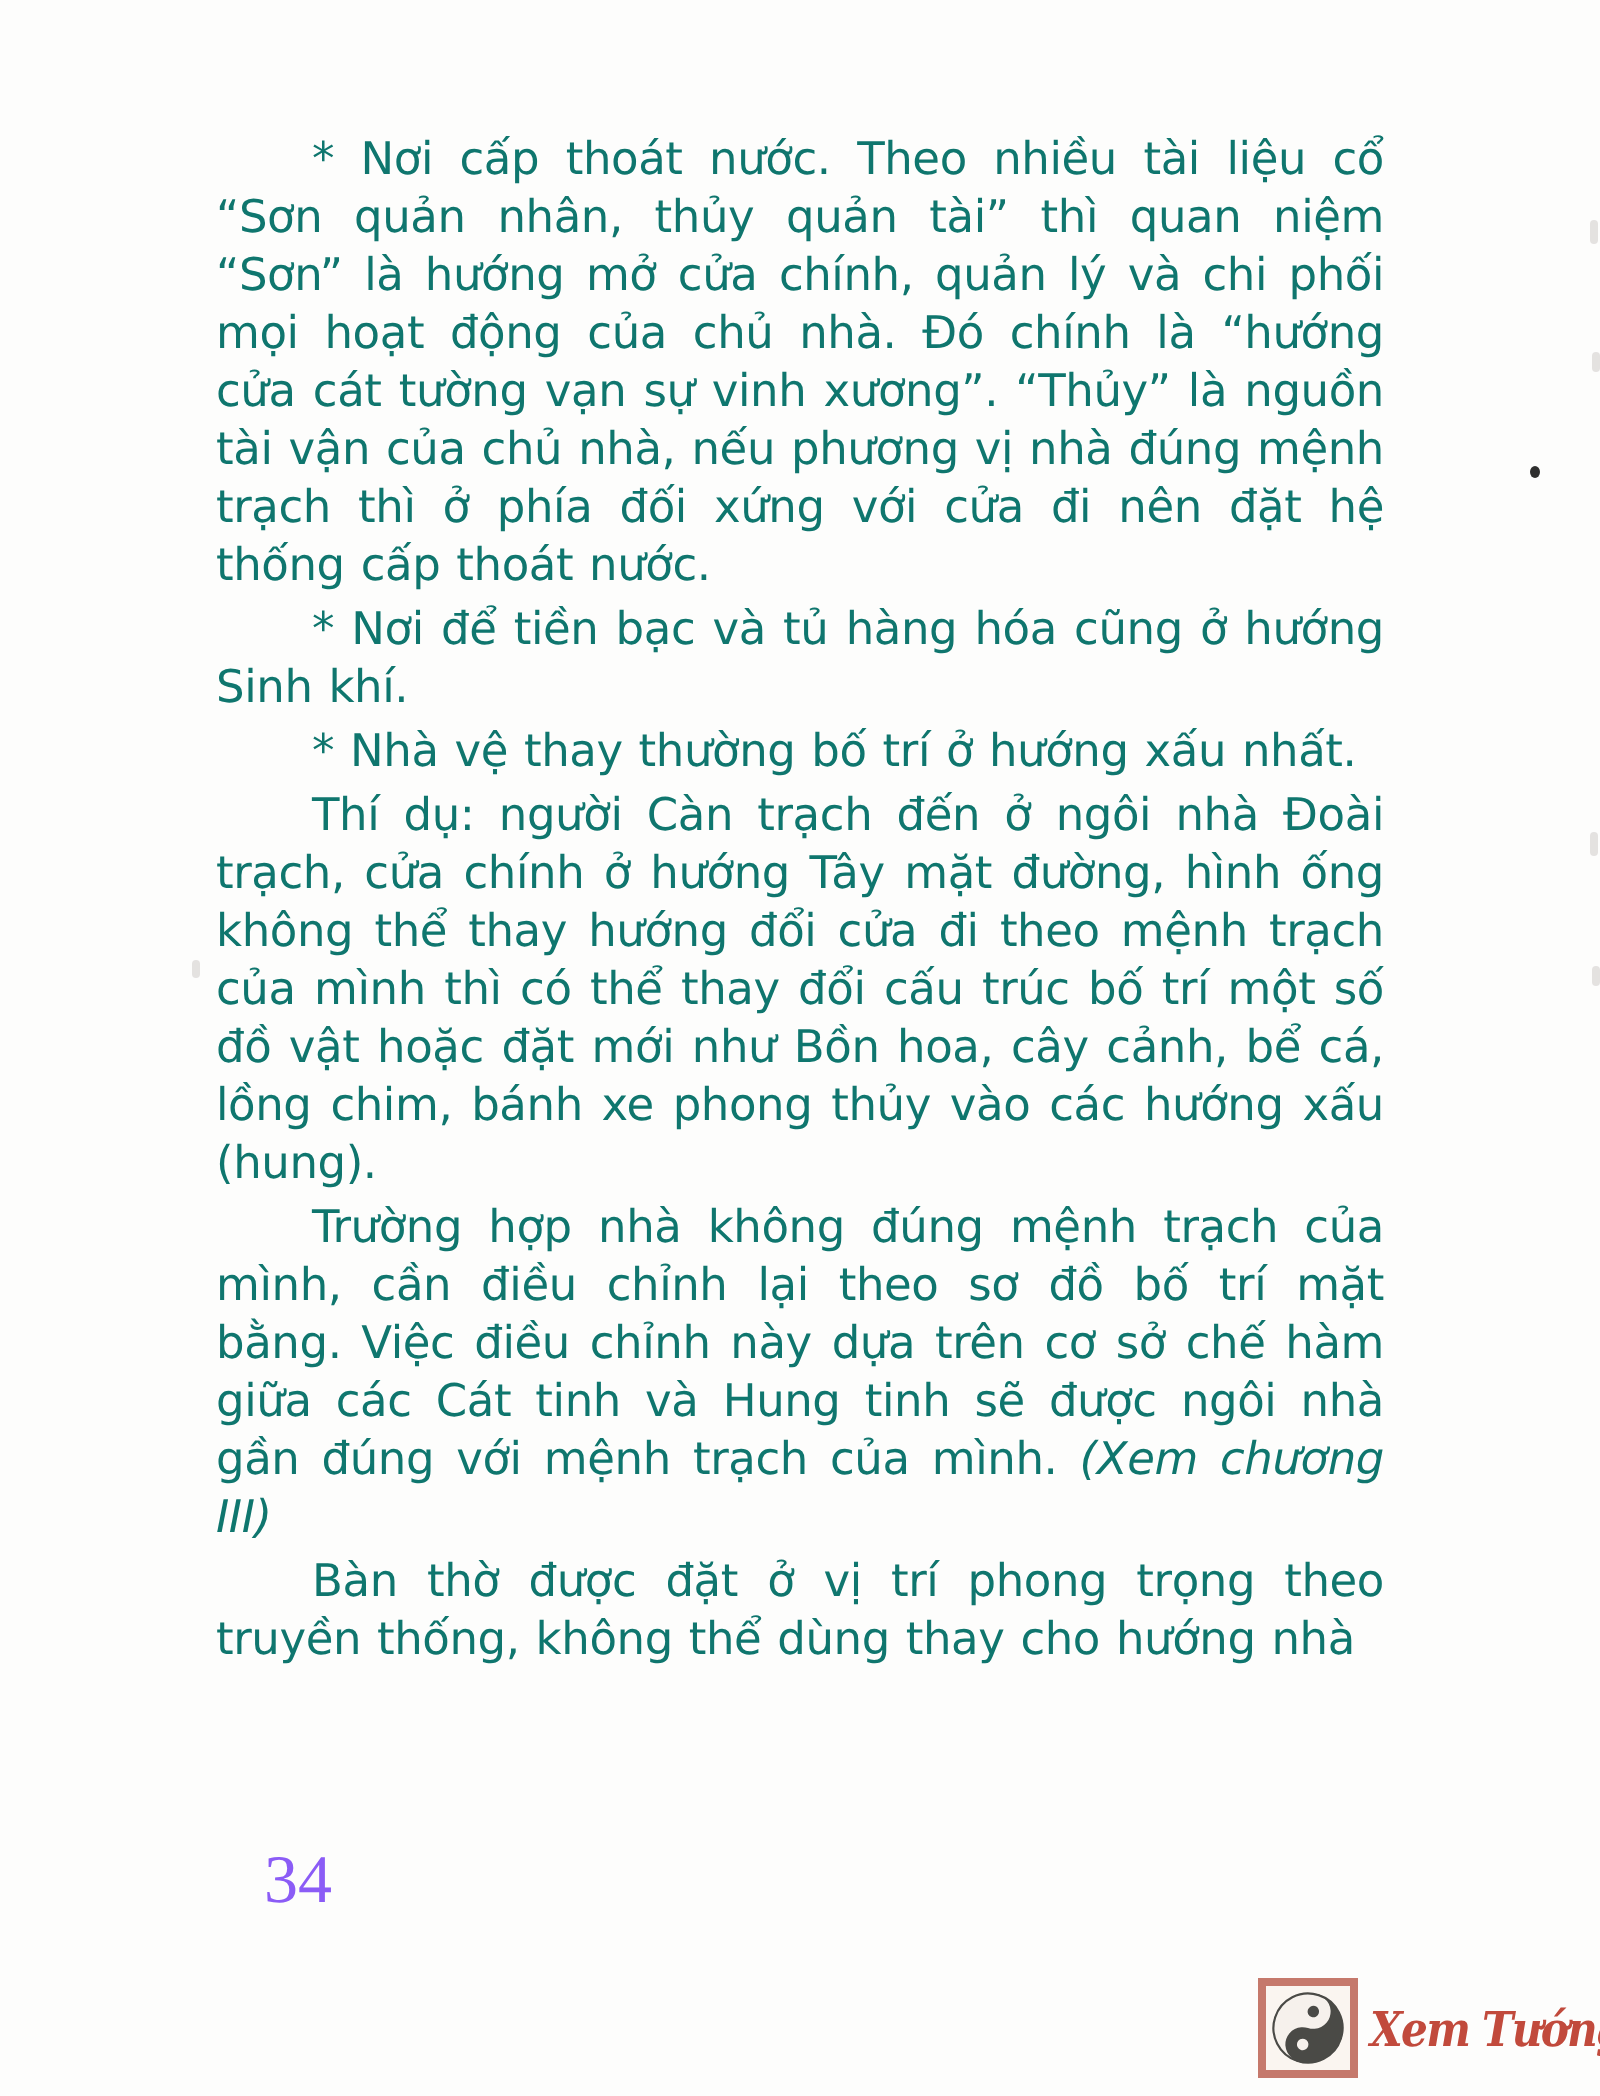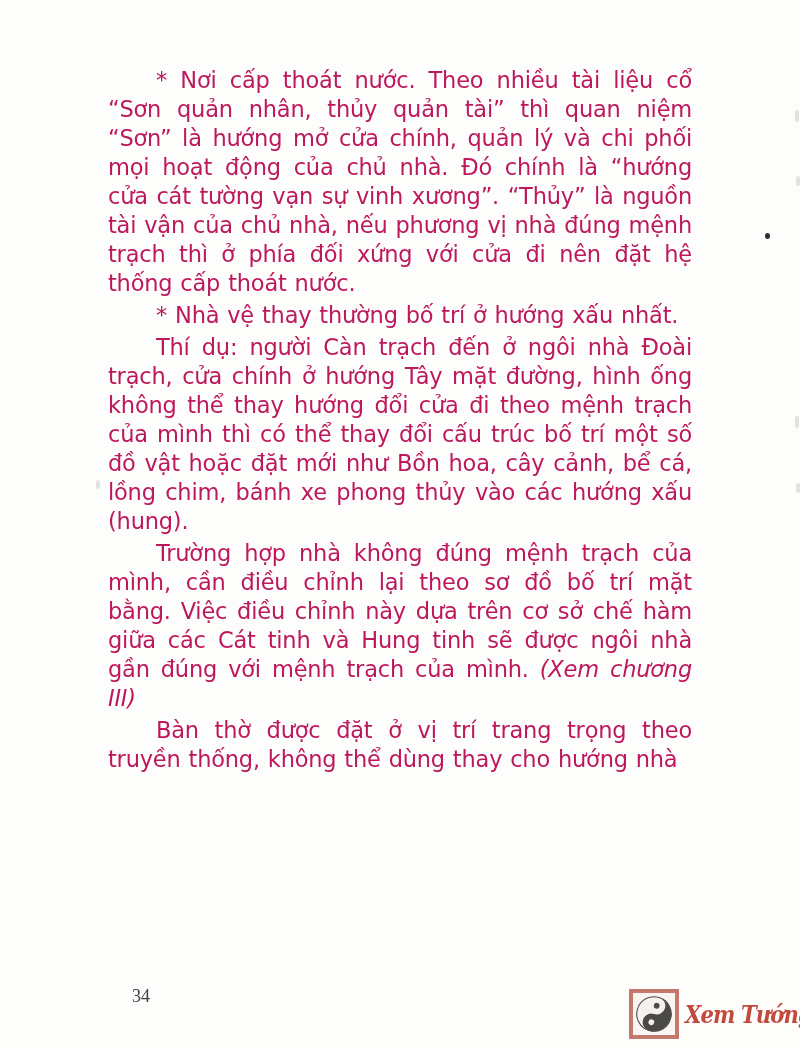"* Nơi cấp thoát nước." .text-block { color: #be185d -> #0f766e }
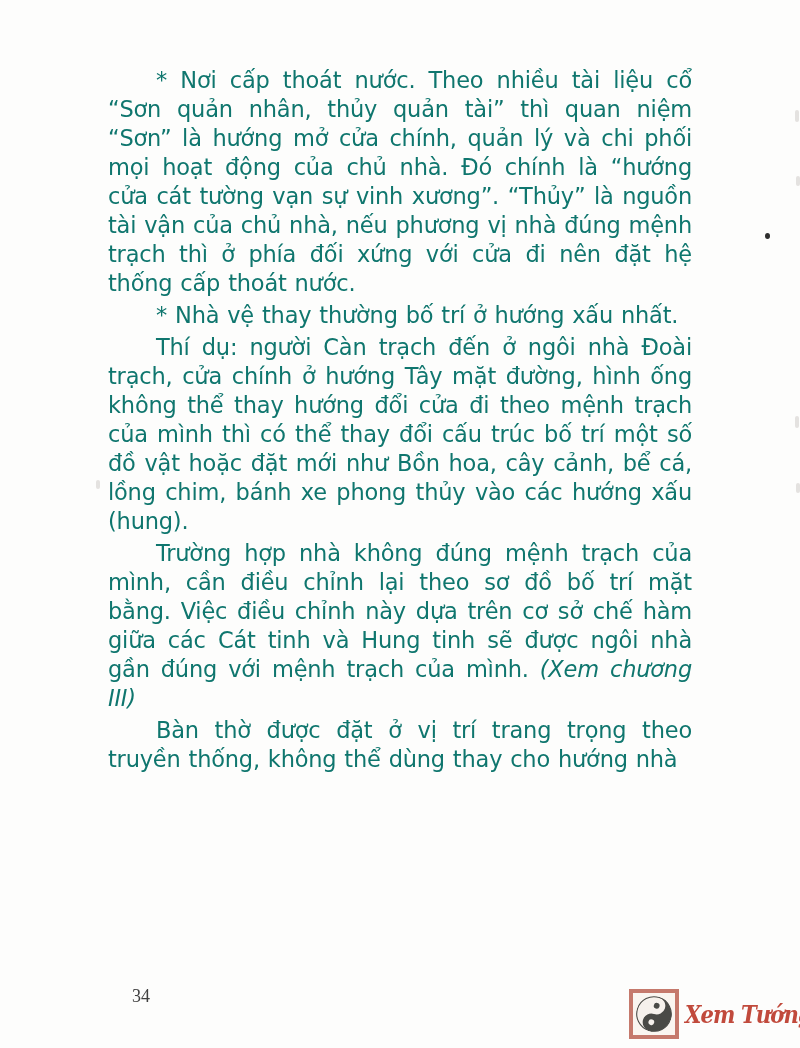"* Nơi để tiền bạc" p.para { html: none -> <p><span>* Nơi để tiền bạc và tủ hàng hóa cũng ở hướng Sinh khí.</span></p> }
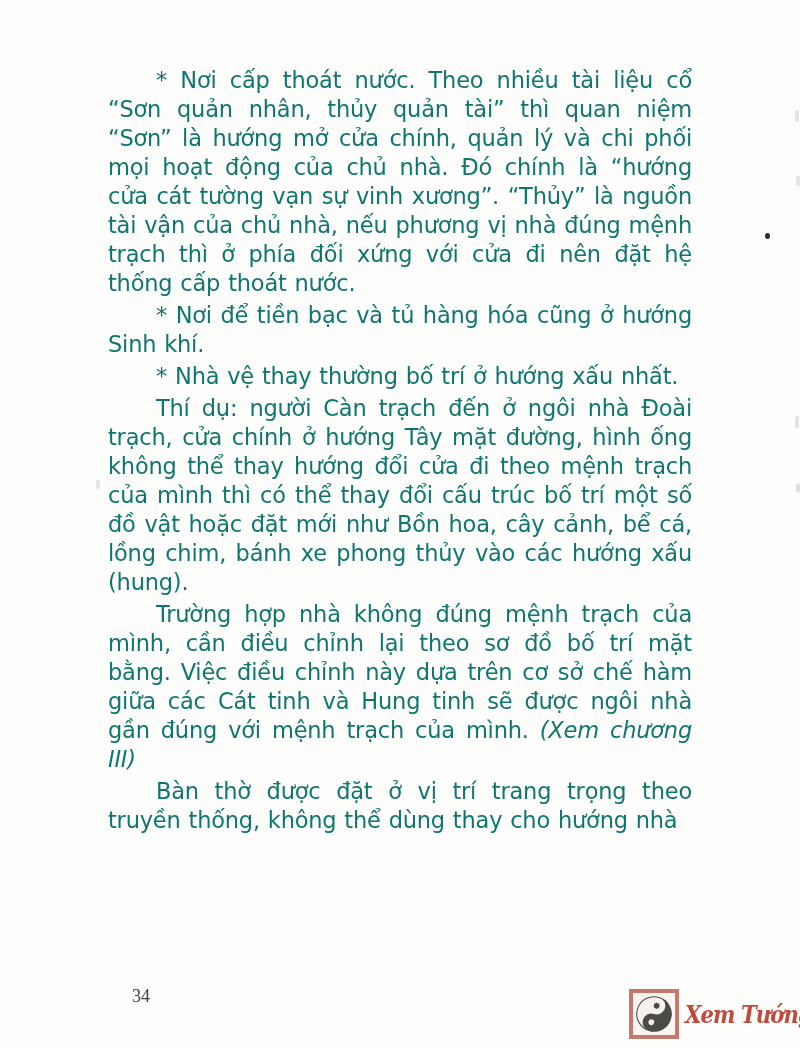"Bàn thờ được đặt ở" span { text: trang -> phong }
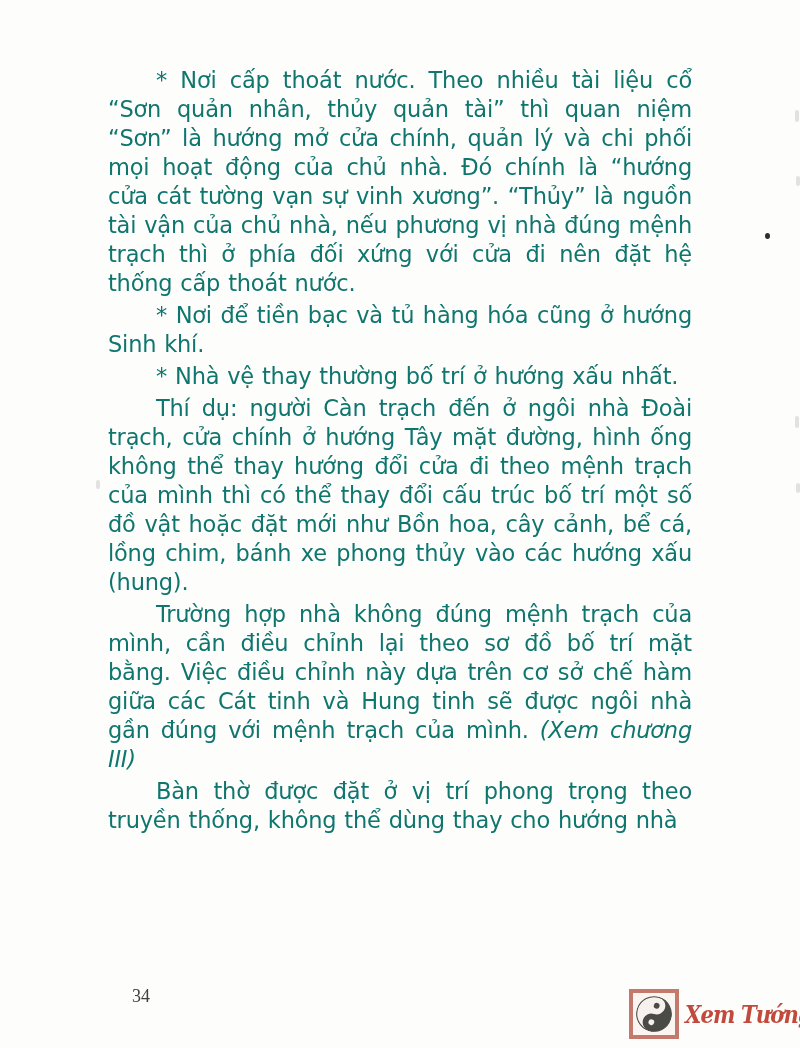"34" .page-number { color: #404040 -> #8b5cf6; font-size: 18px -> 34px; top: 986px -> 922px }
